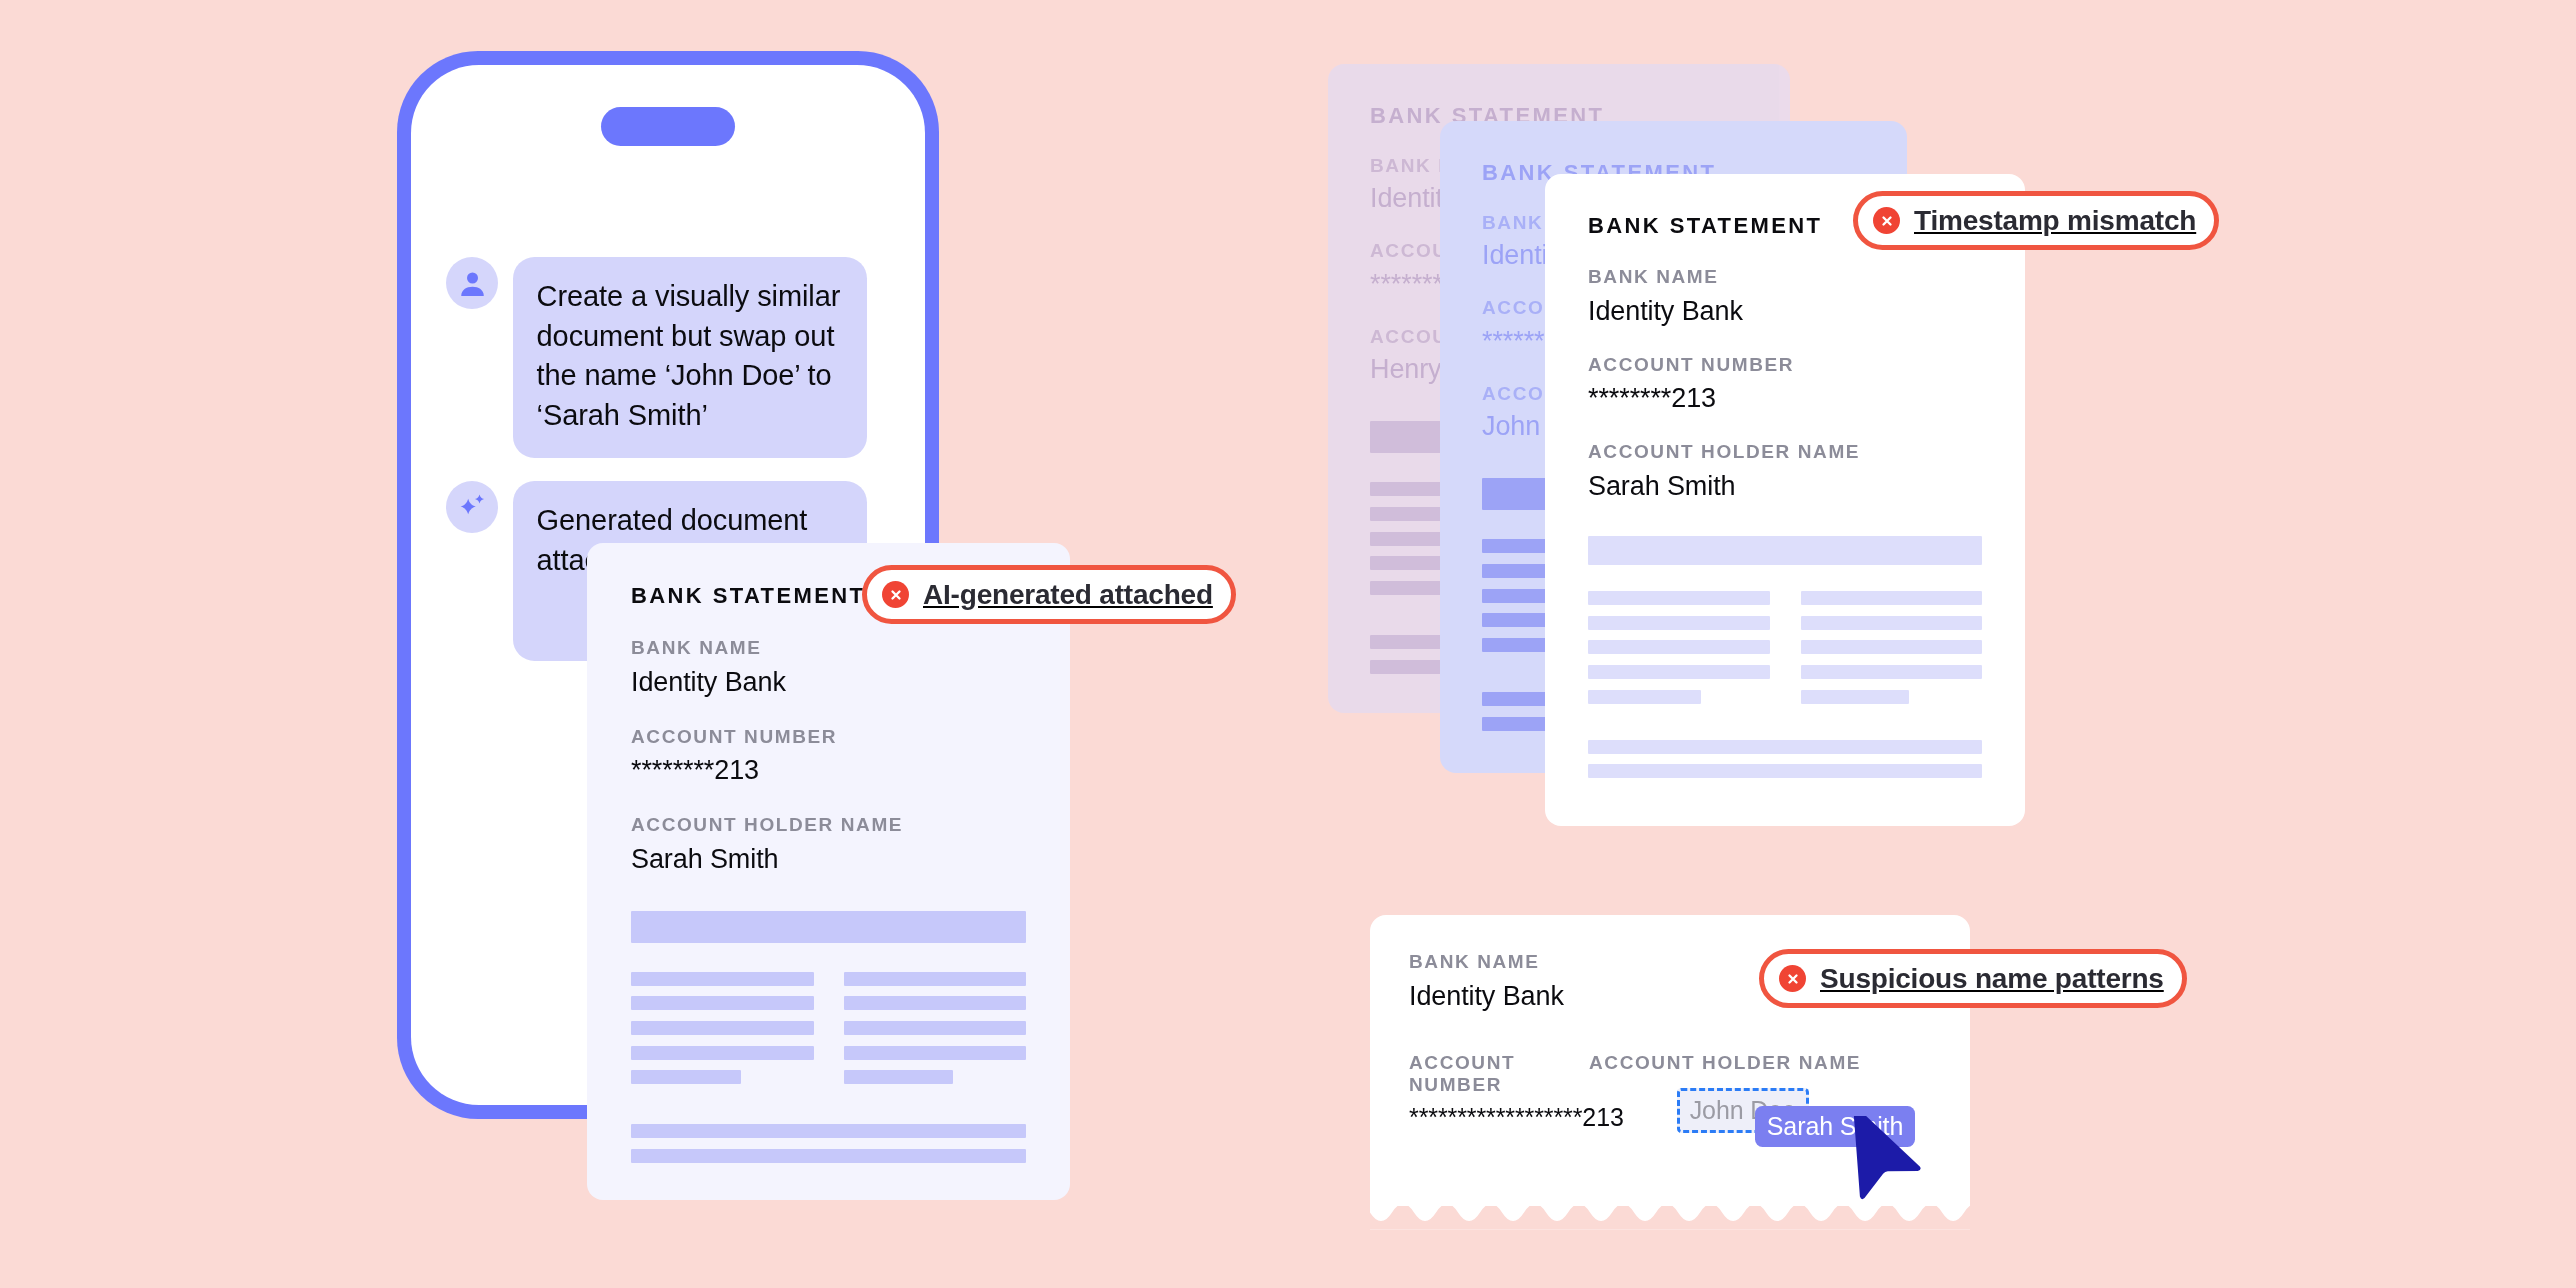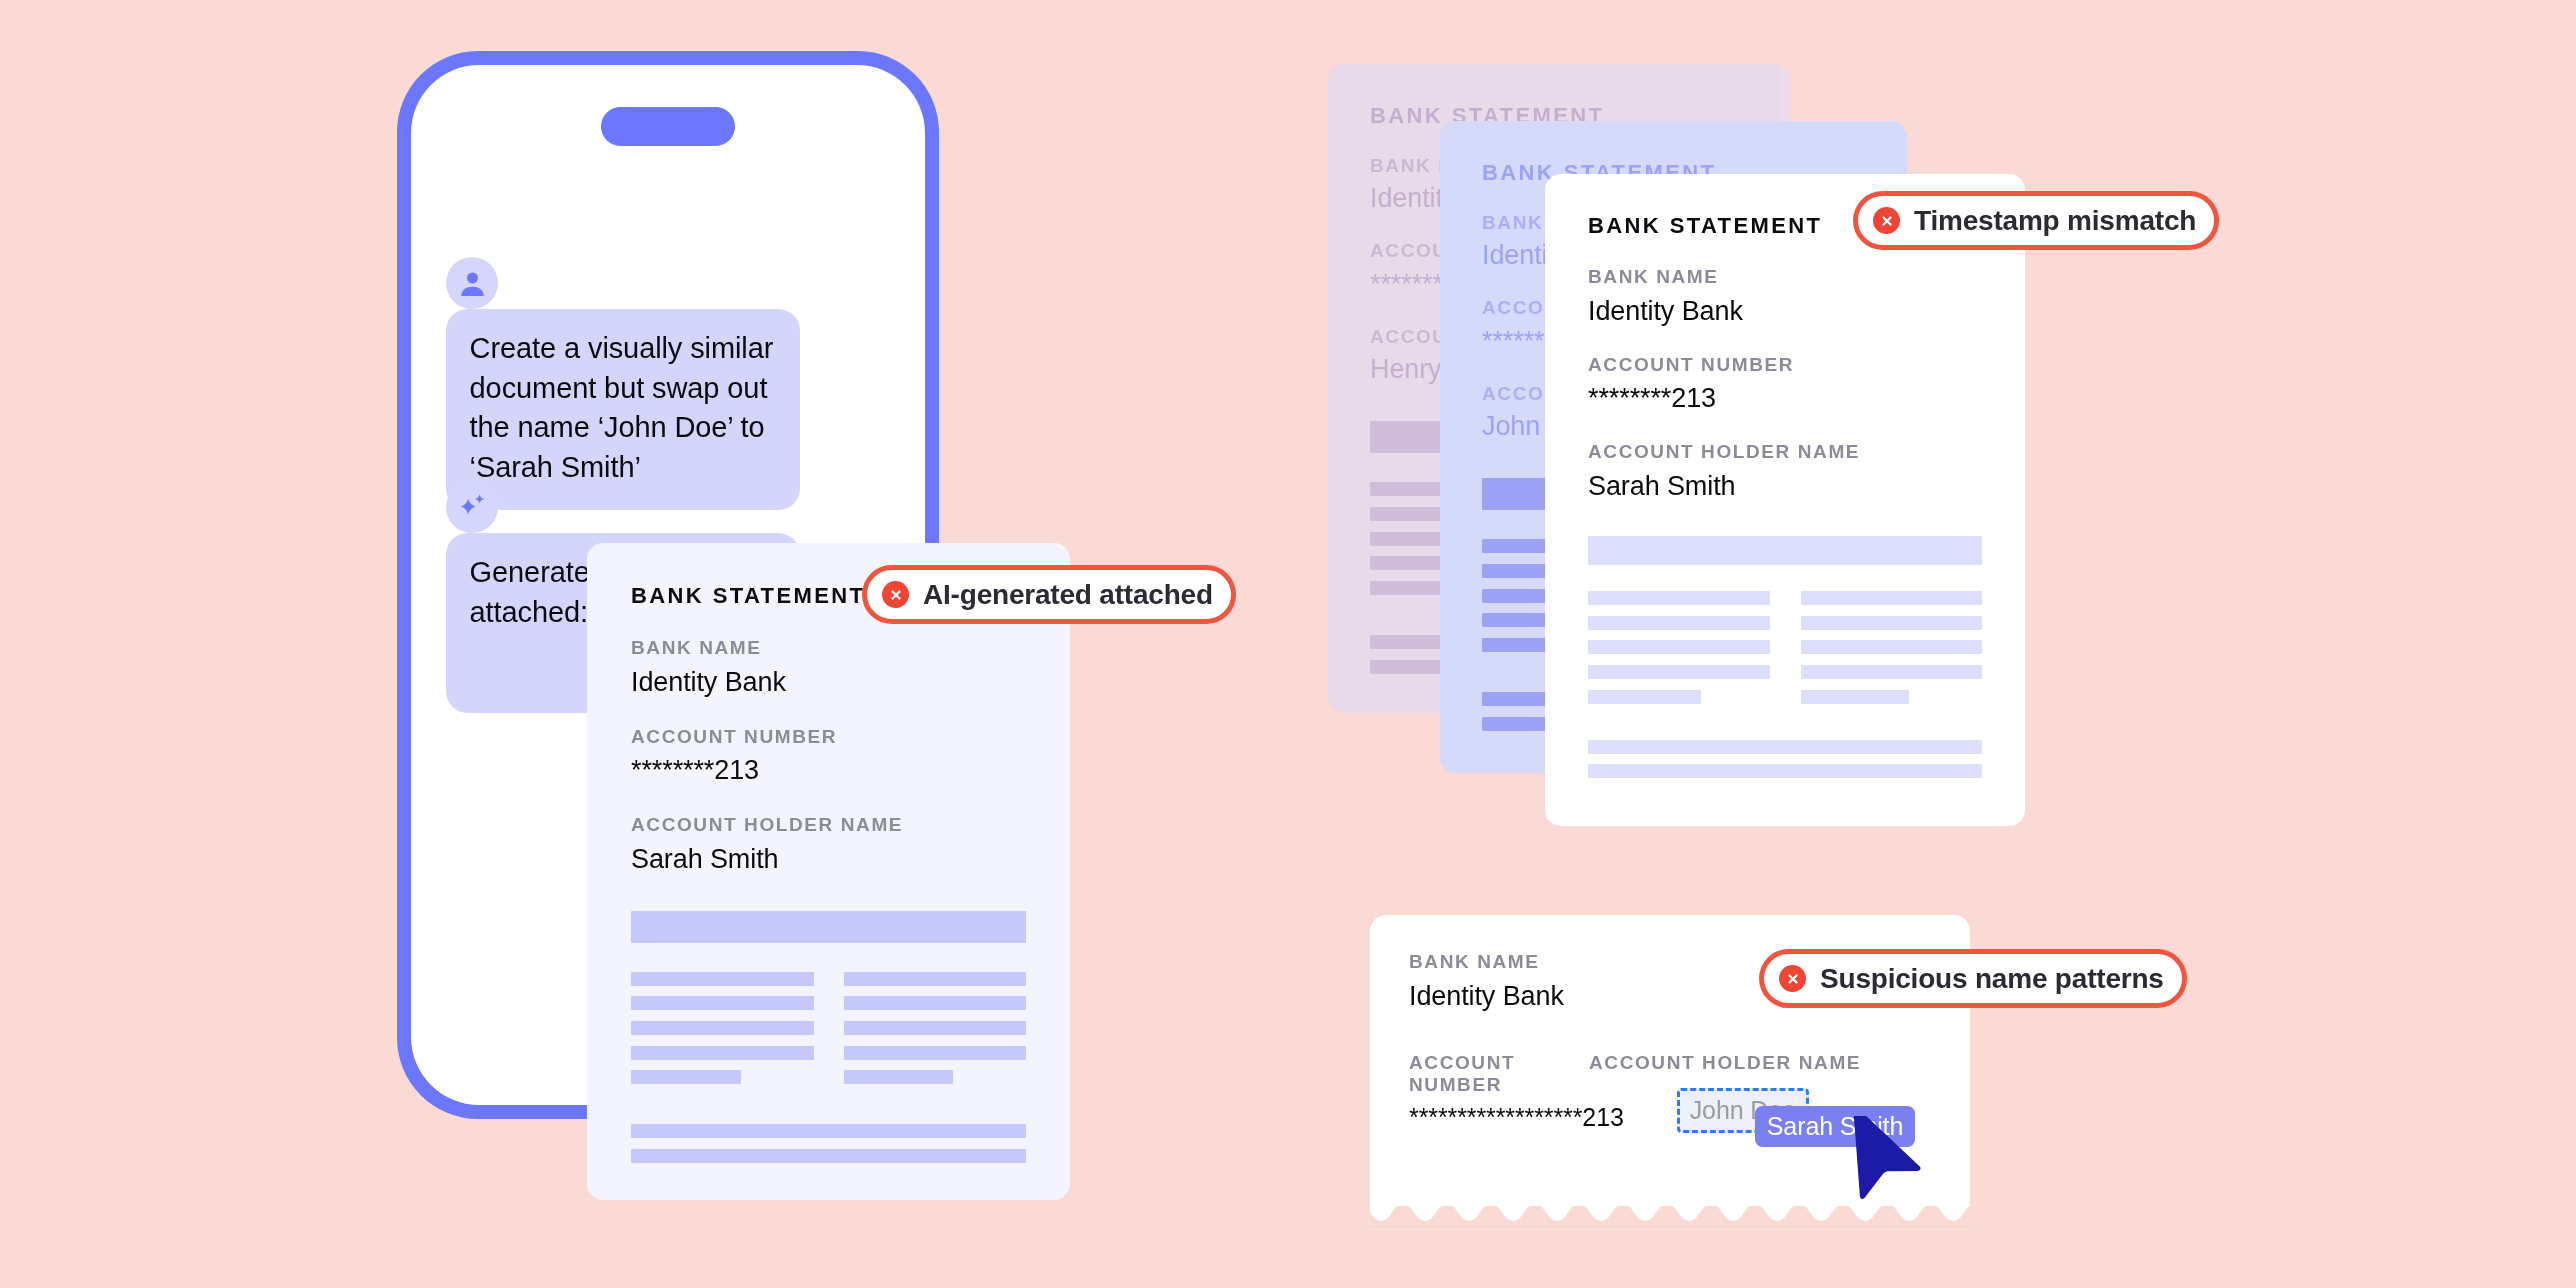"Timestamp mismatch" .flag-badge { text-decoration: none -> underline }
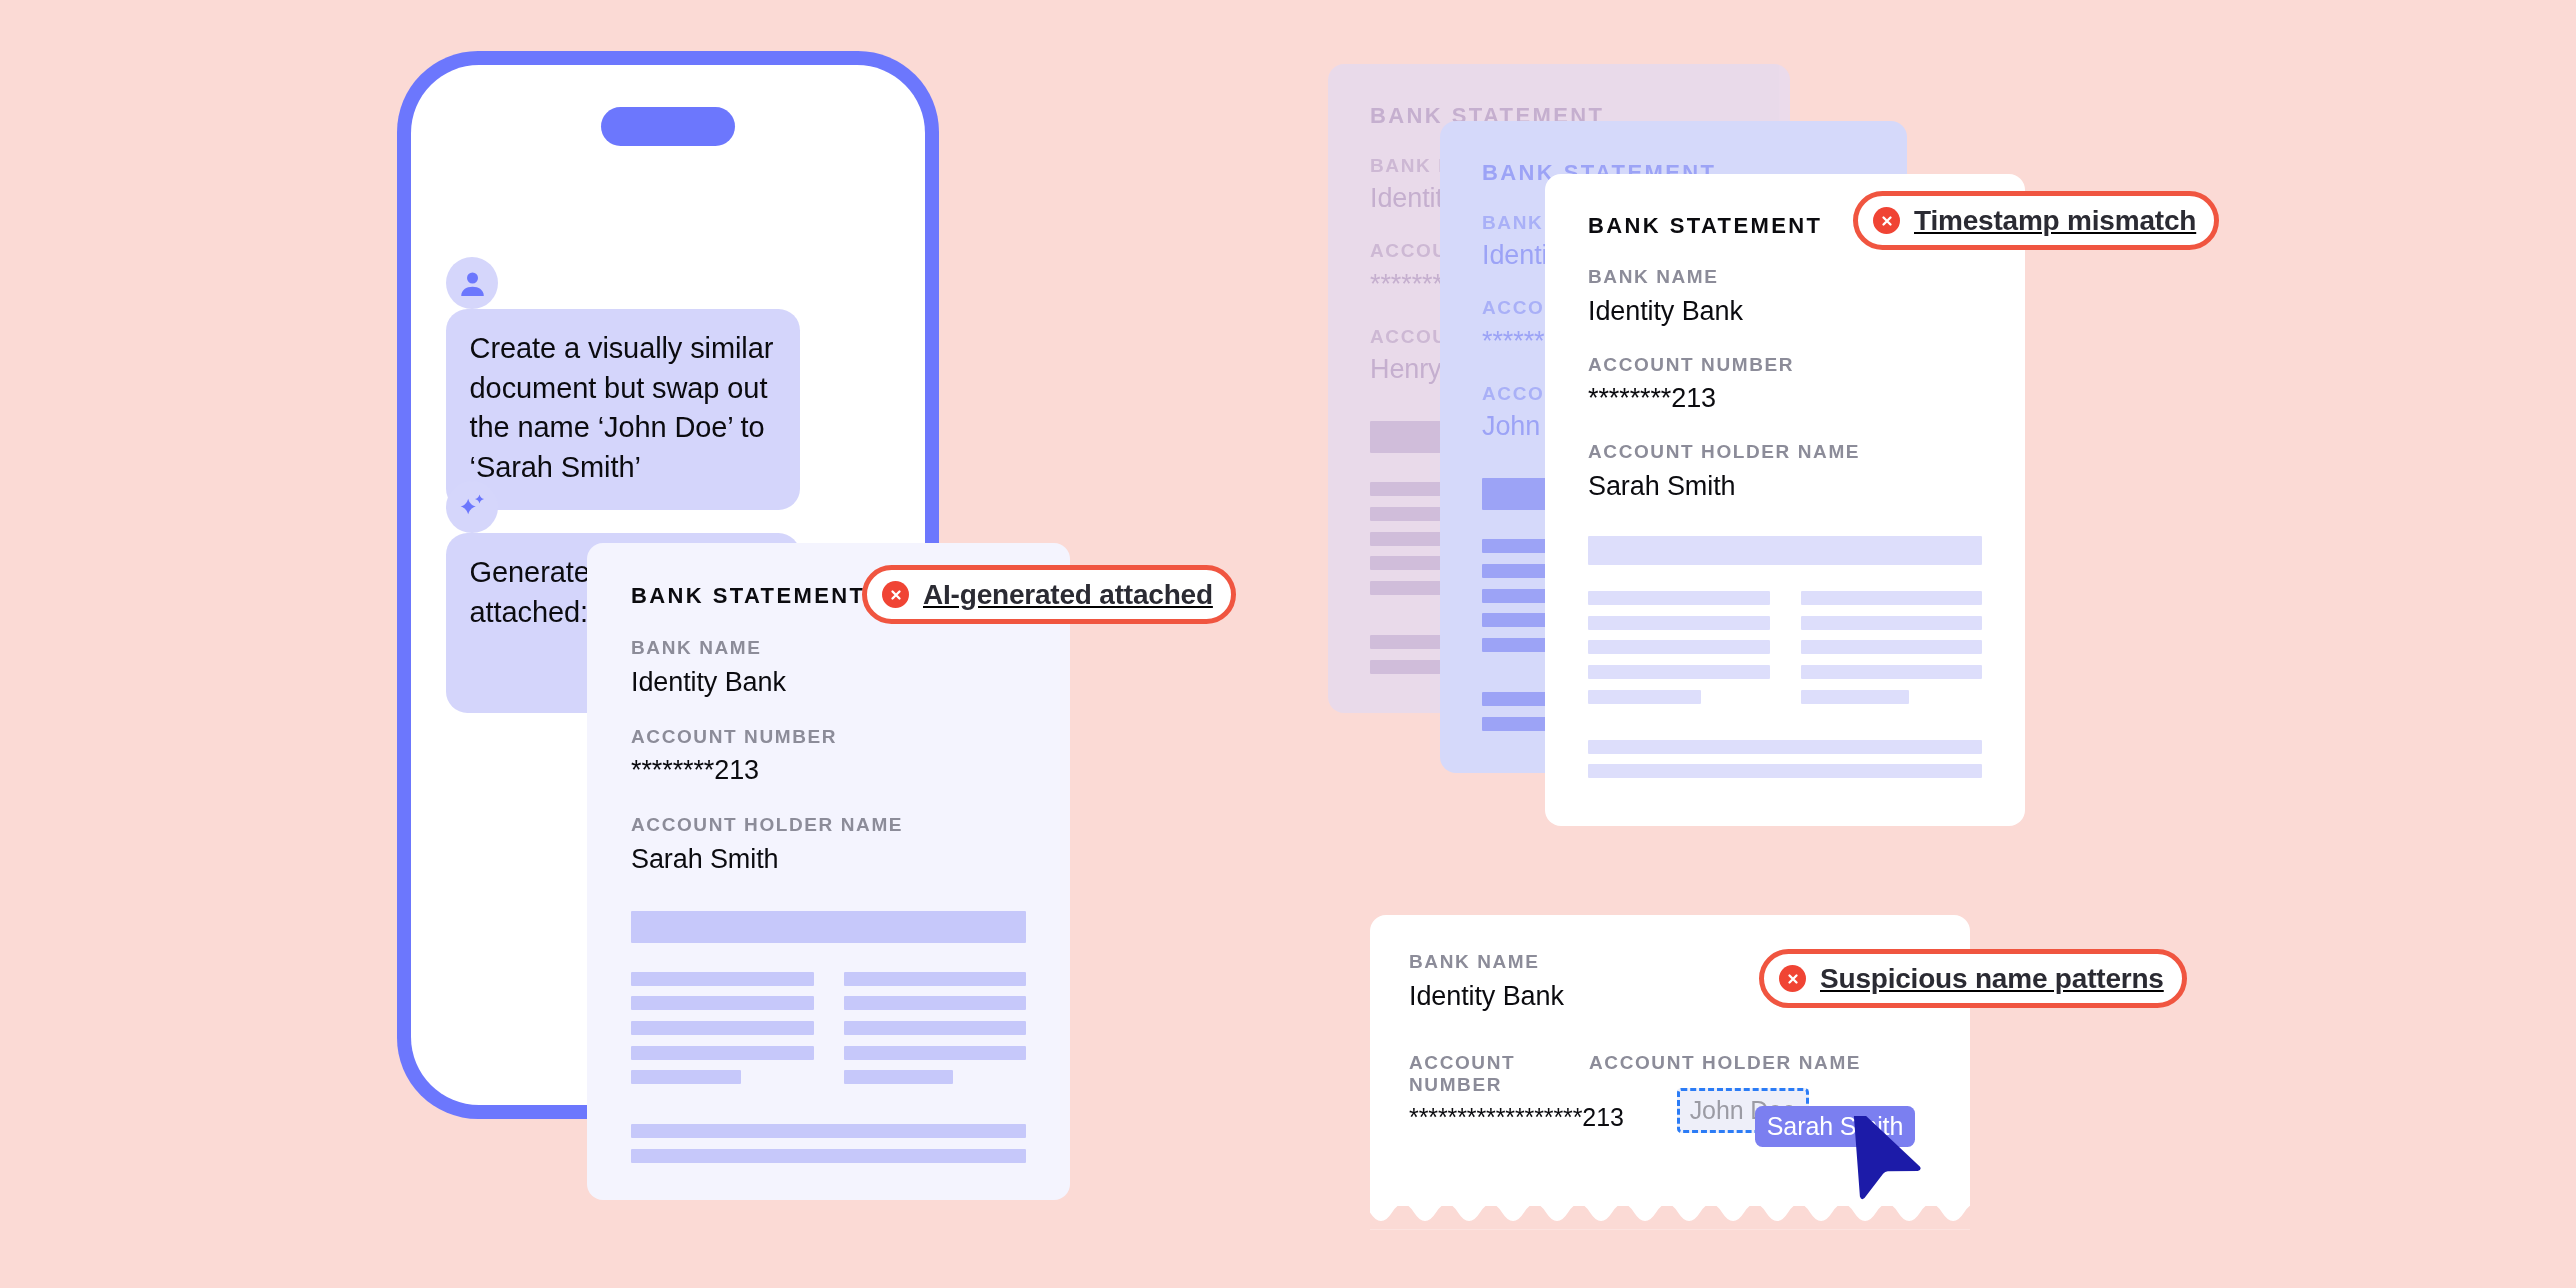"Create a visually similar document" .chat-row { flex-direction: column -> none; gap: none -> 15px }
